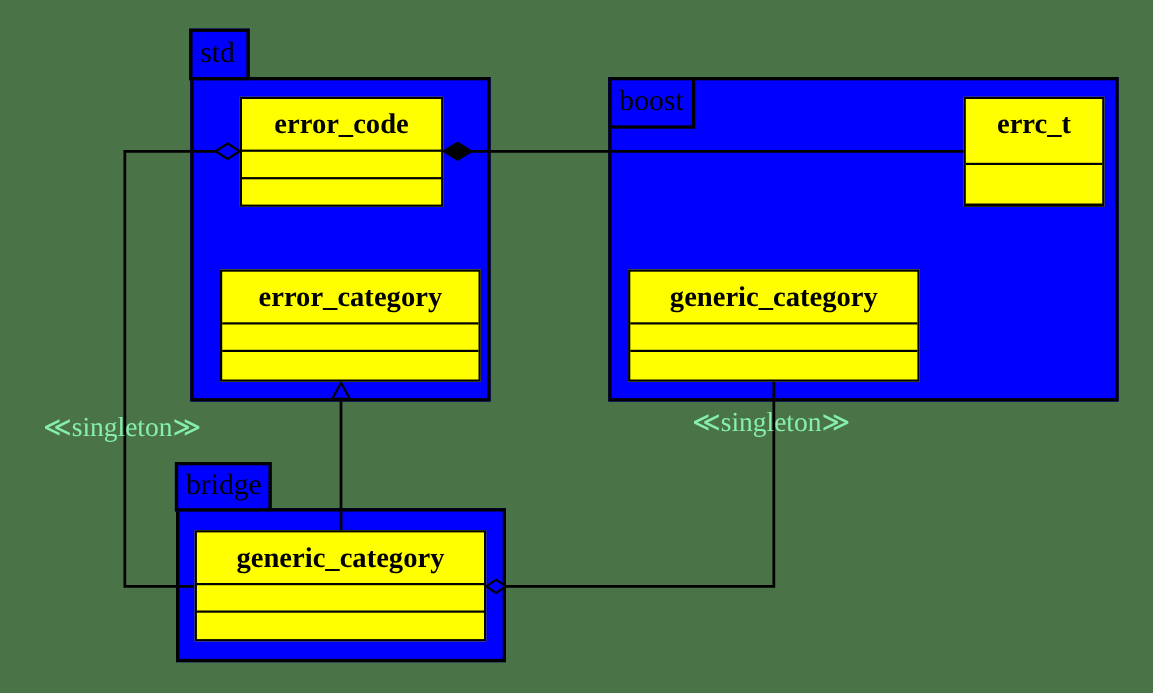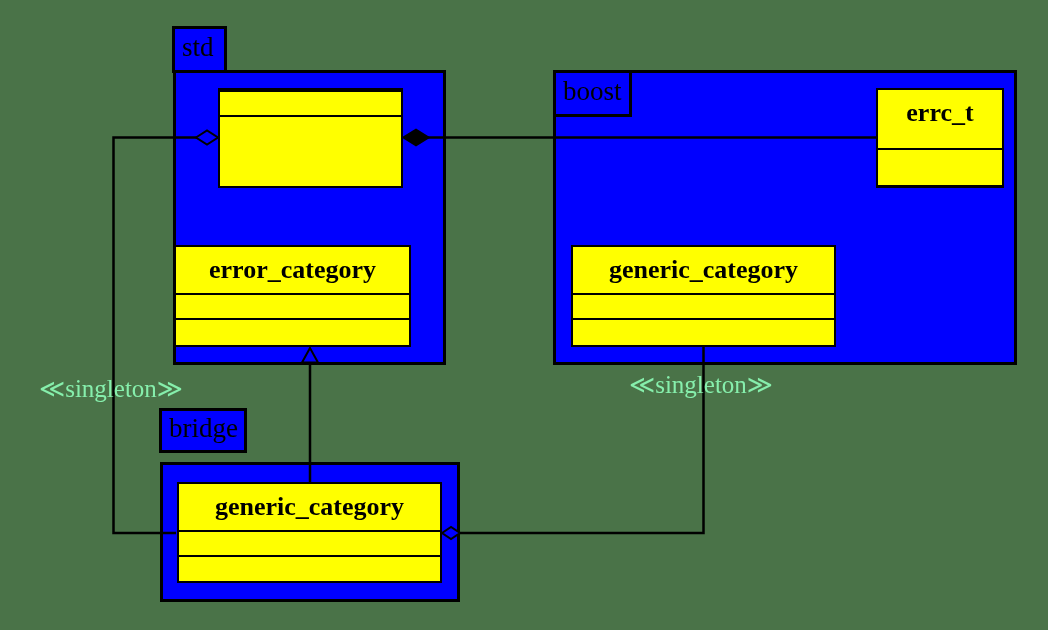"error_code" div.cls-title { html: none -> <div>error_code</div> }
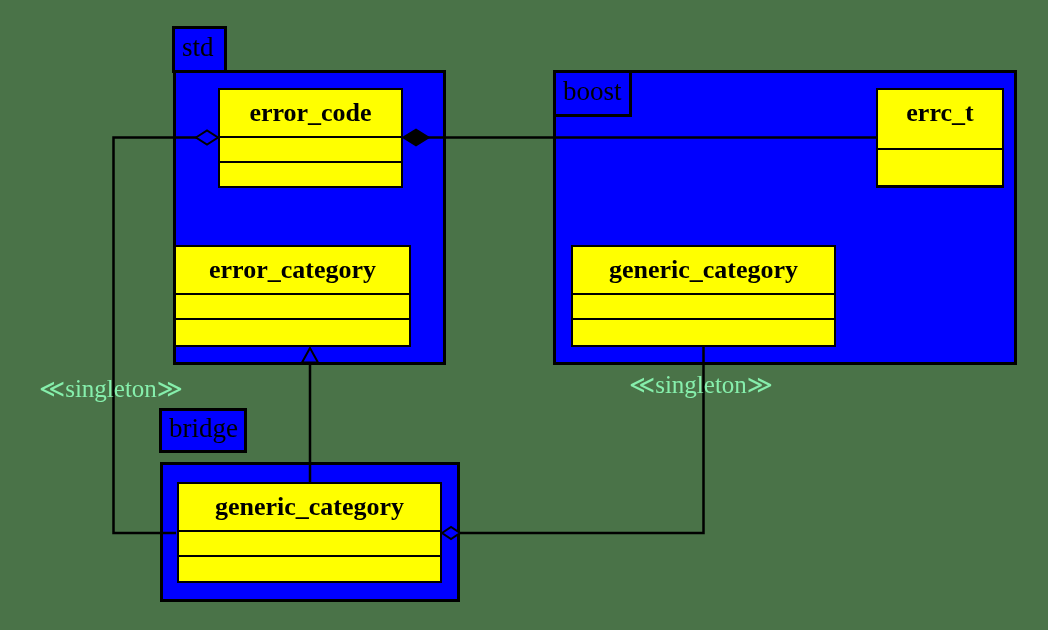"error_category" div.uml-class { left: 174px -> 200px }
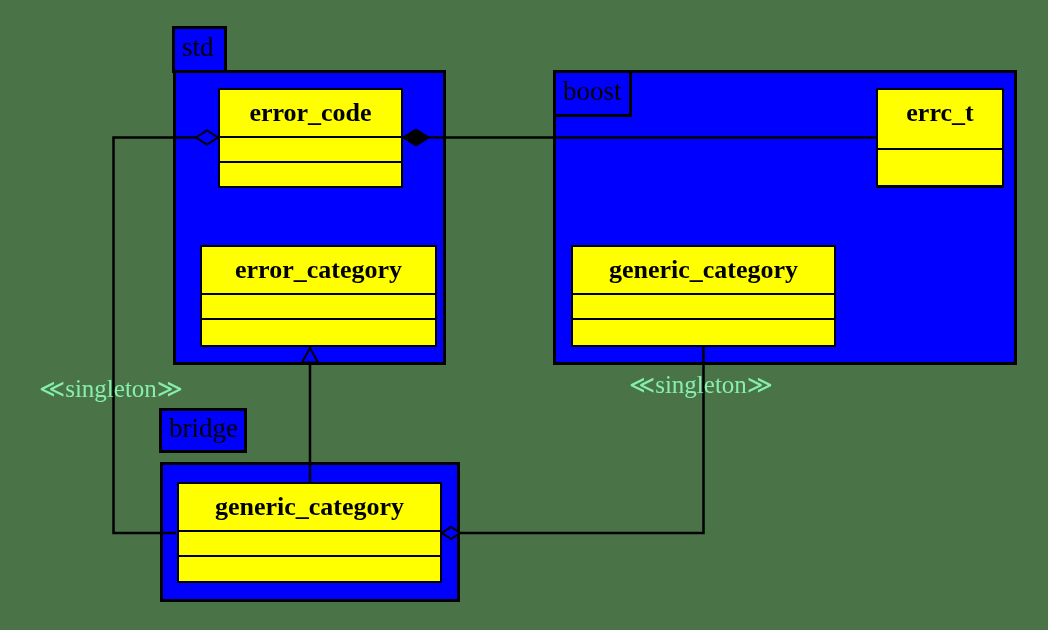"bridge" div.pkg-tab { top: 408px -> 420px }
